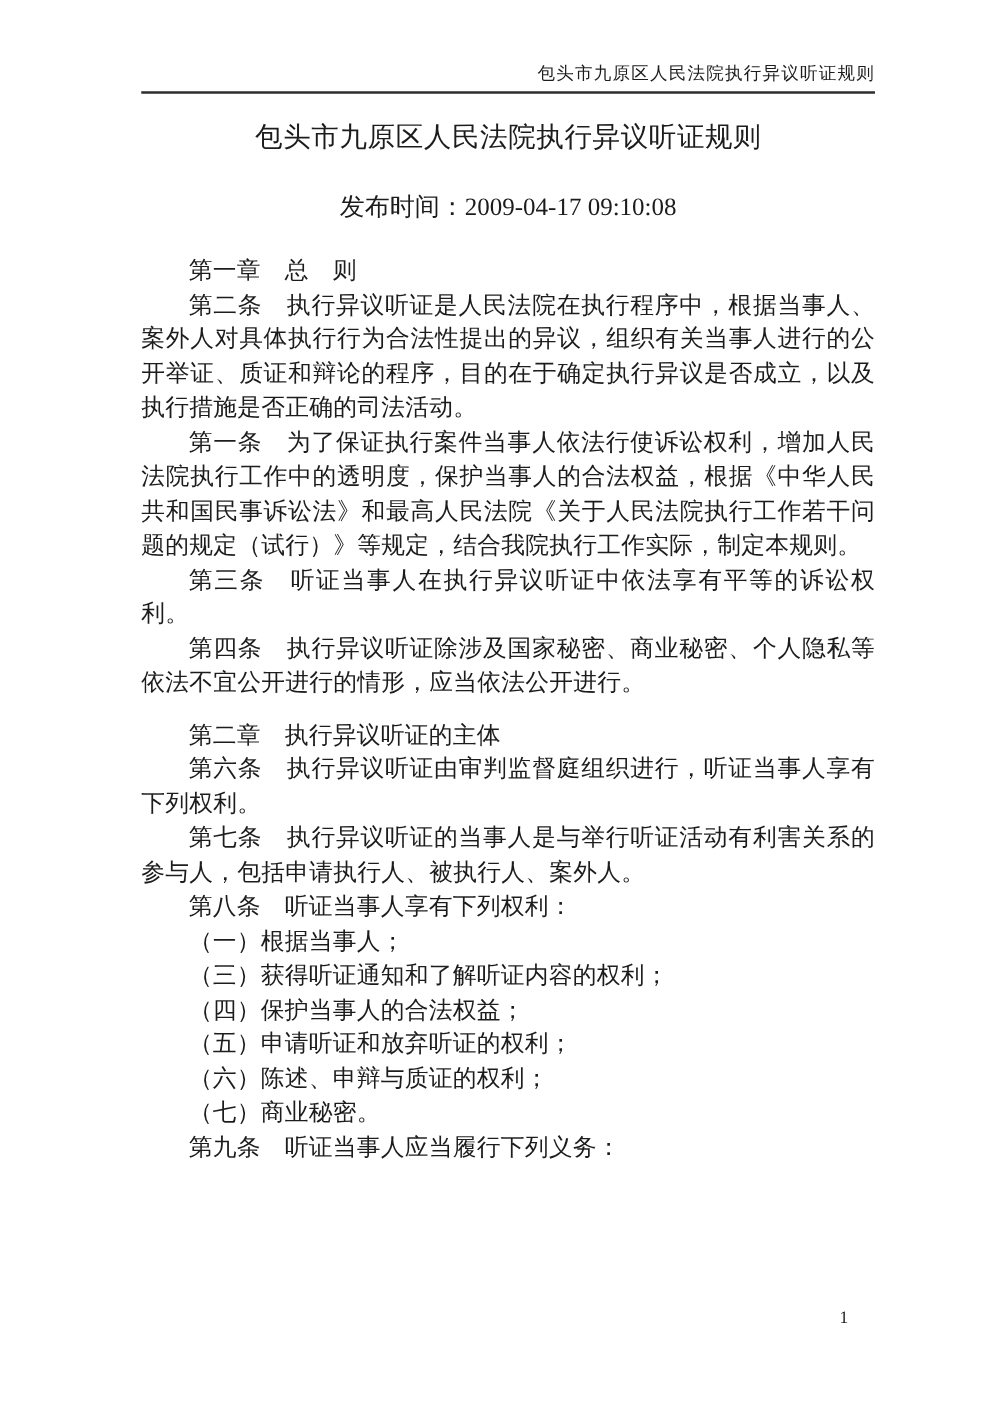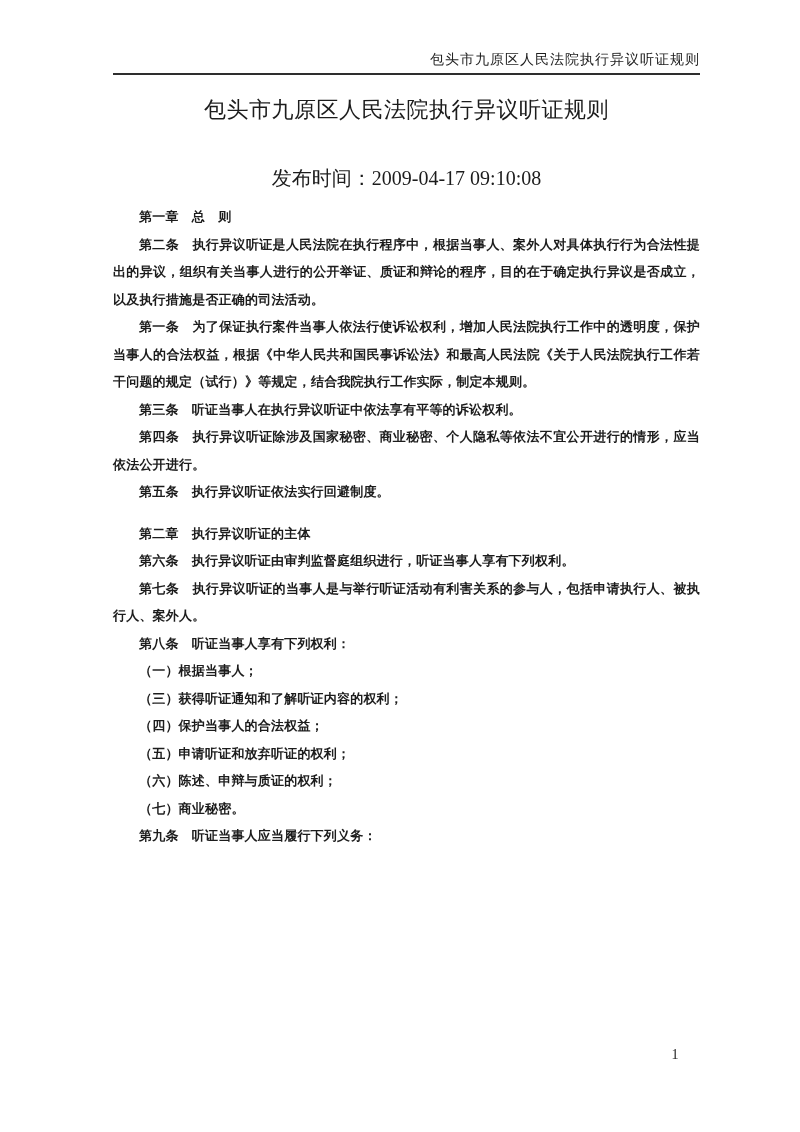"发布时间：2009-04-17 09:10:08" .publish-time { top: 164px -> 152px }
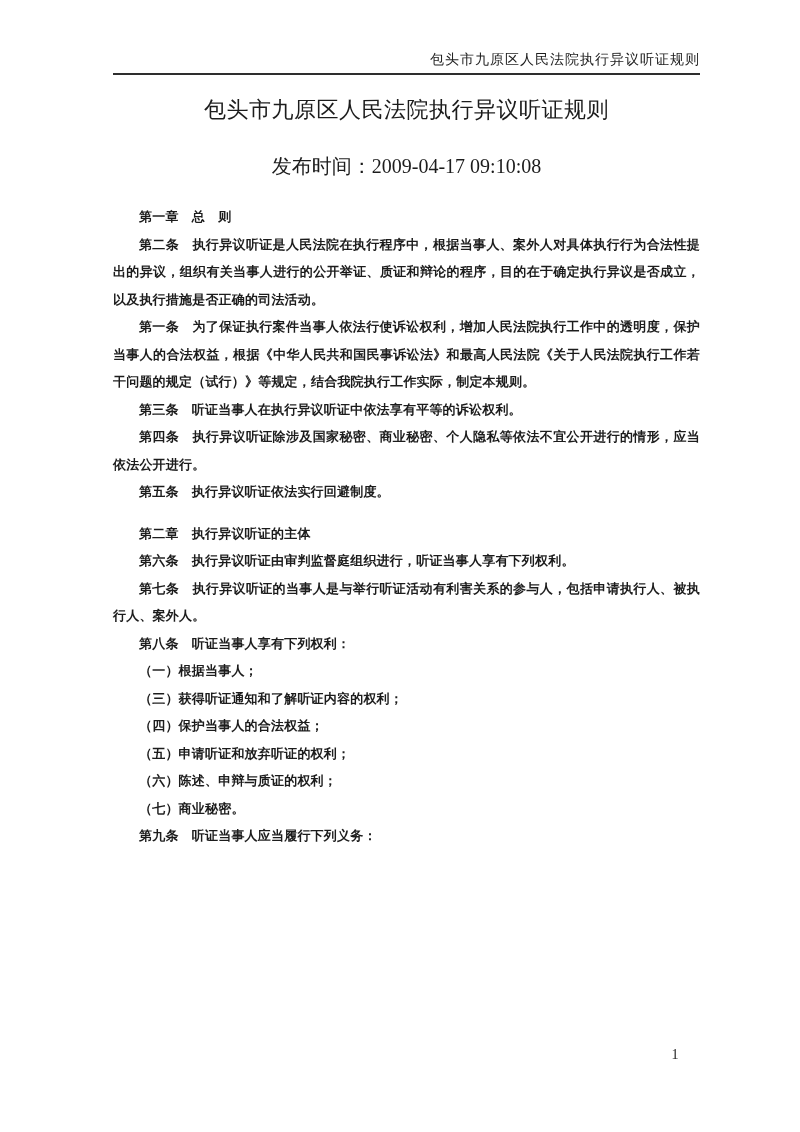"第一章 总 则" .para { font-size: 13px -> 19px; font-weight: bold -> none }
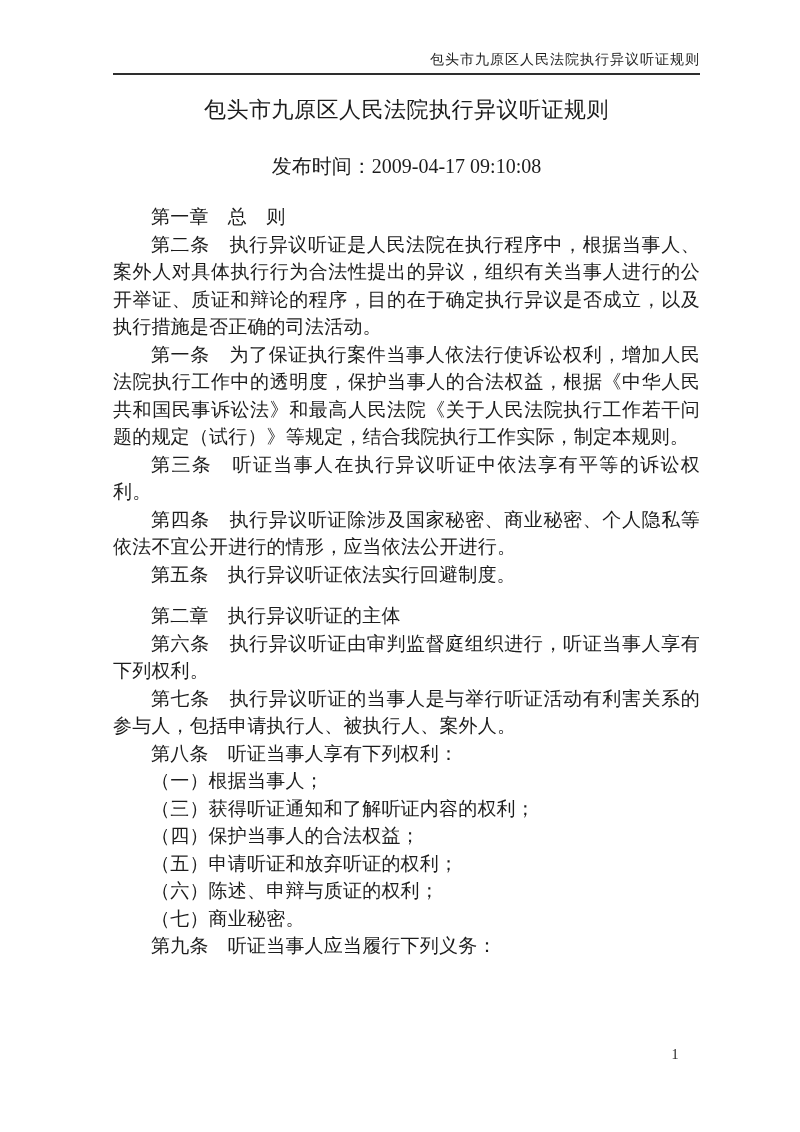"第五条 执行异议听证依法实行回避制度。" p.para { html: <p>第五条 执行异议听证依法实行回避制度。</p> -> none }
